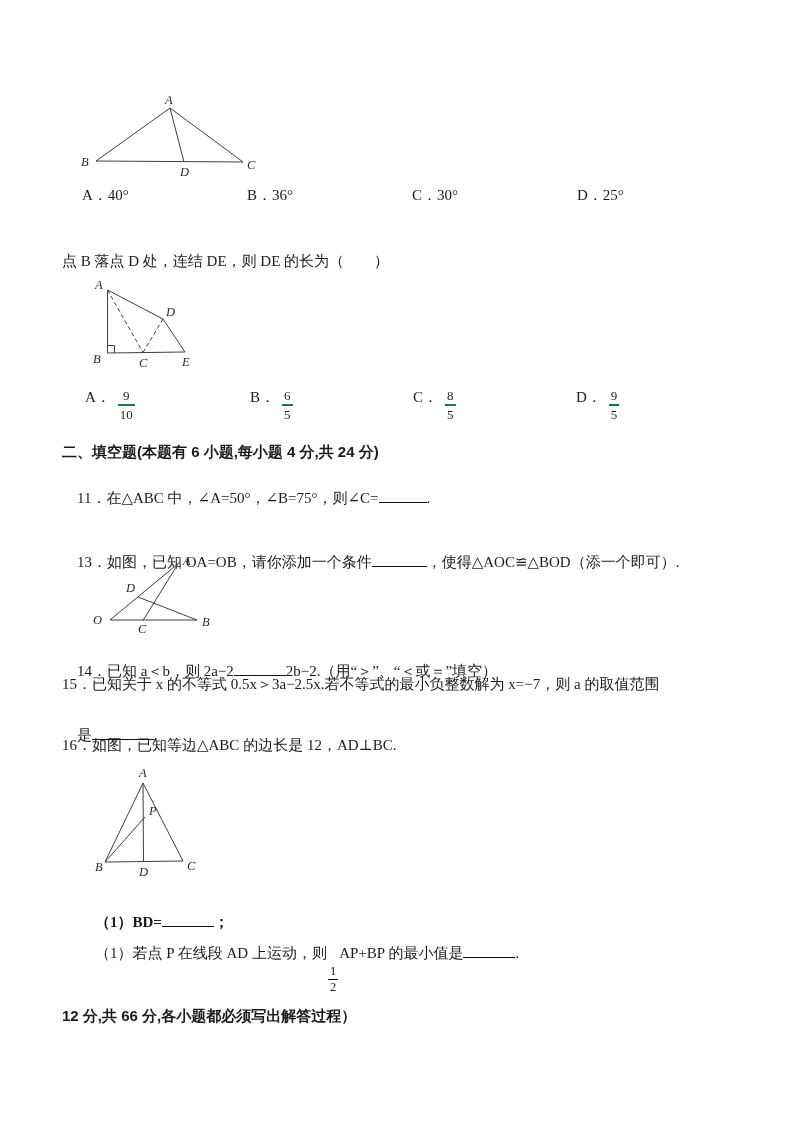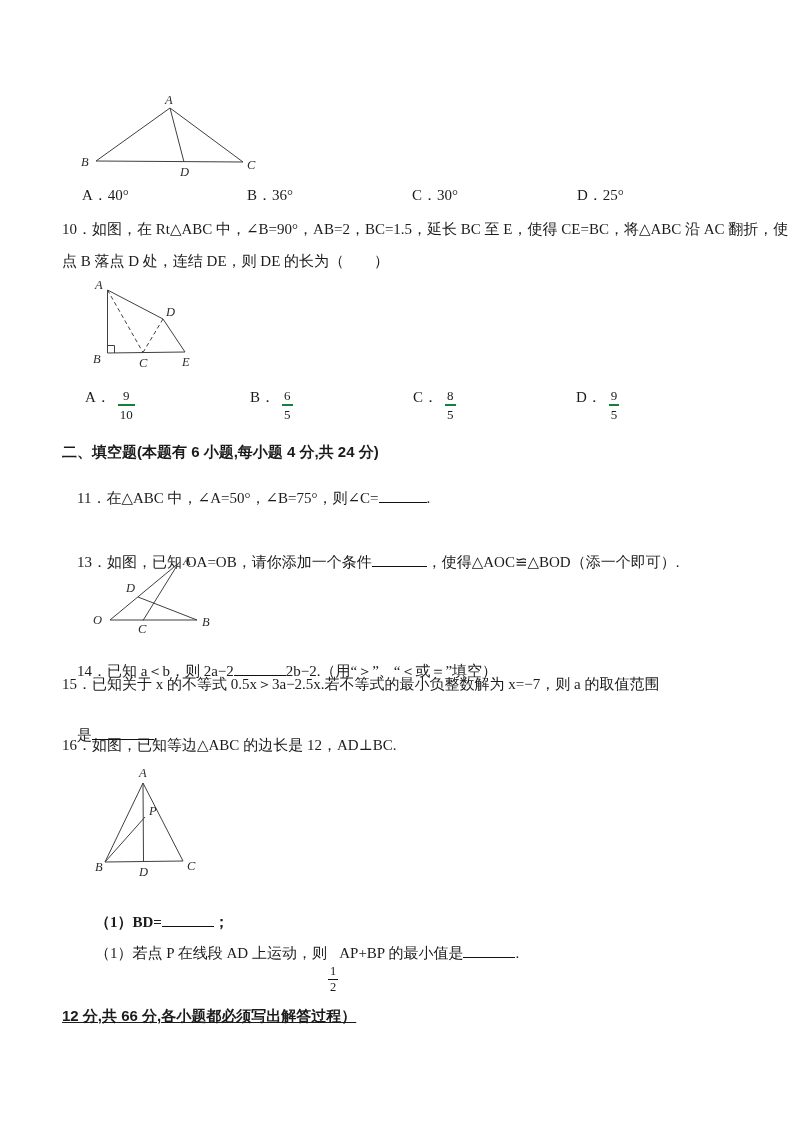"10．如图，在 Rt△ABC 中，∠B=90°，AB=2，BC=1.5，延长" div.line { html: <div>10．如图，在 Rt△ABC 中，∠B=90°，AB=2，BC=1.5，延长 BC 至 E，使得 CE=BC，将△ABC 沿 AC 翻折，使</div> -> none }
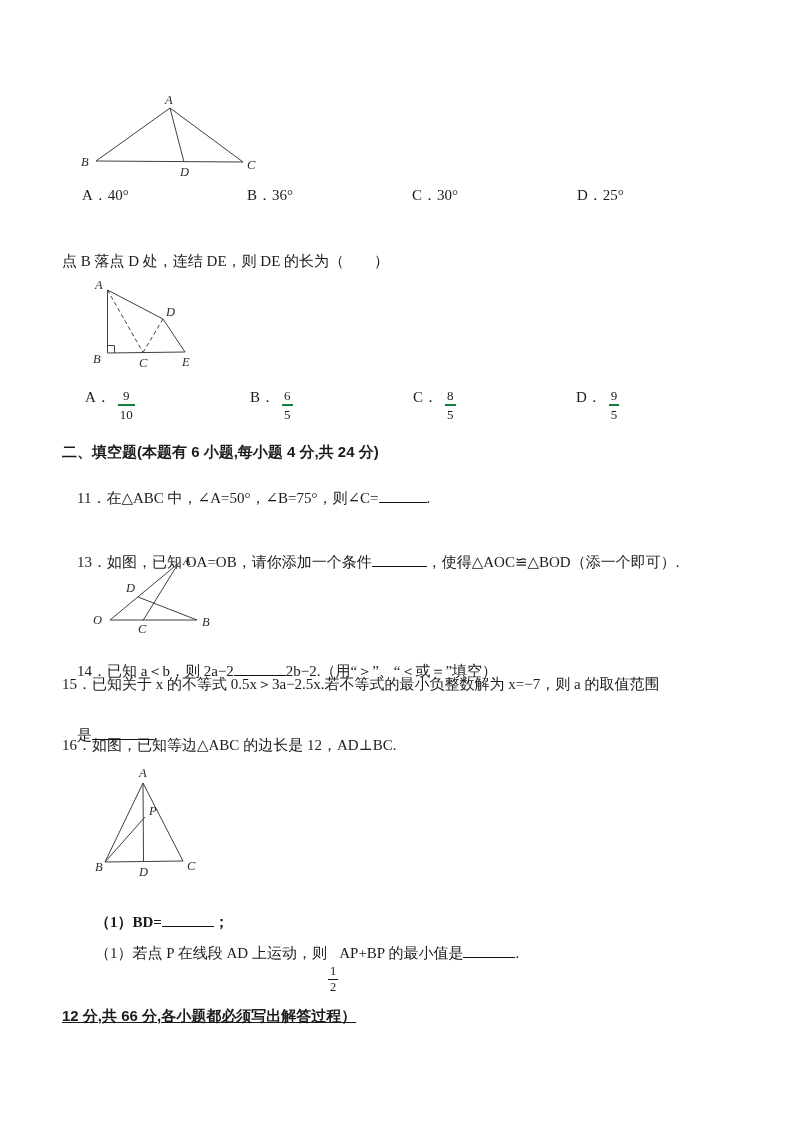"12 分,共 66 分,各小题都必须写出解答过程）" div.line { text-decoration: underline -> none }
